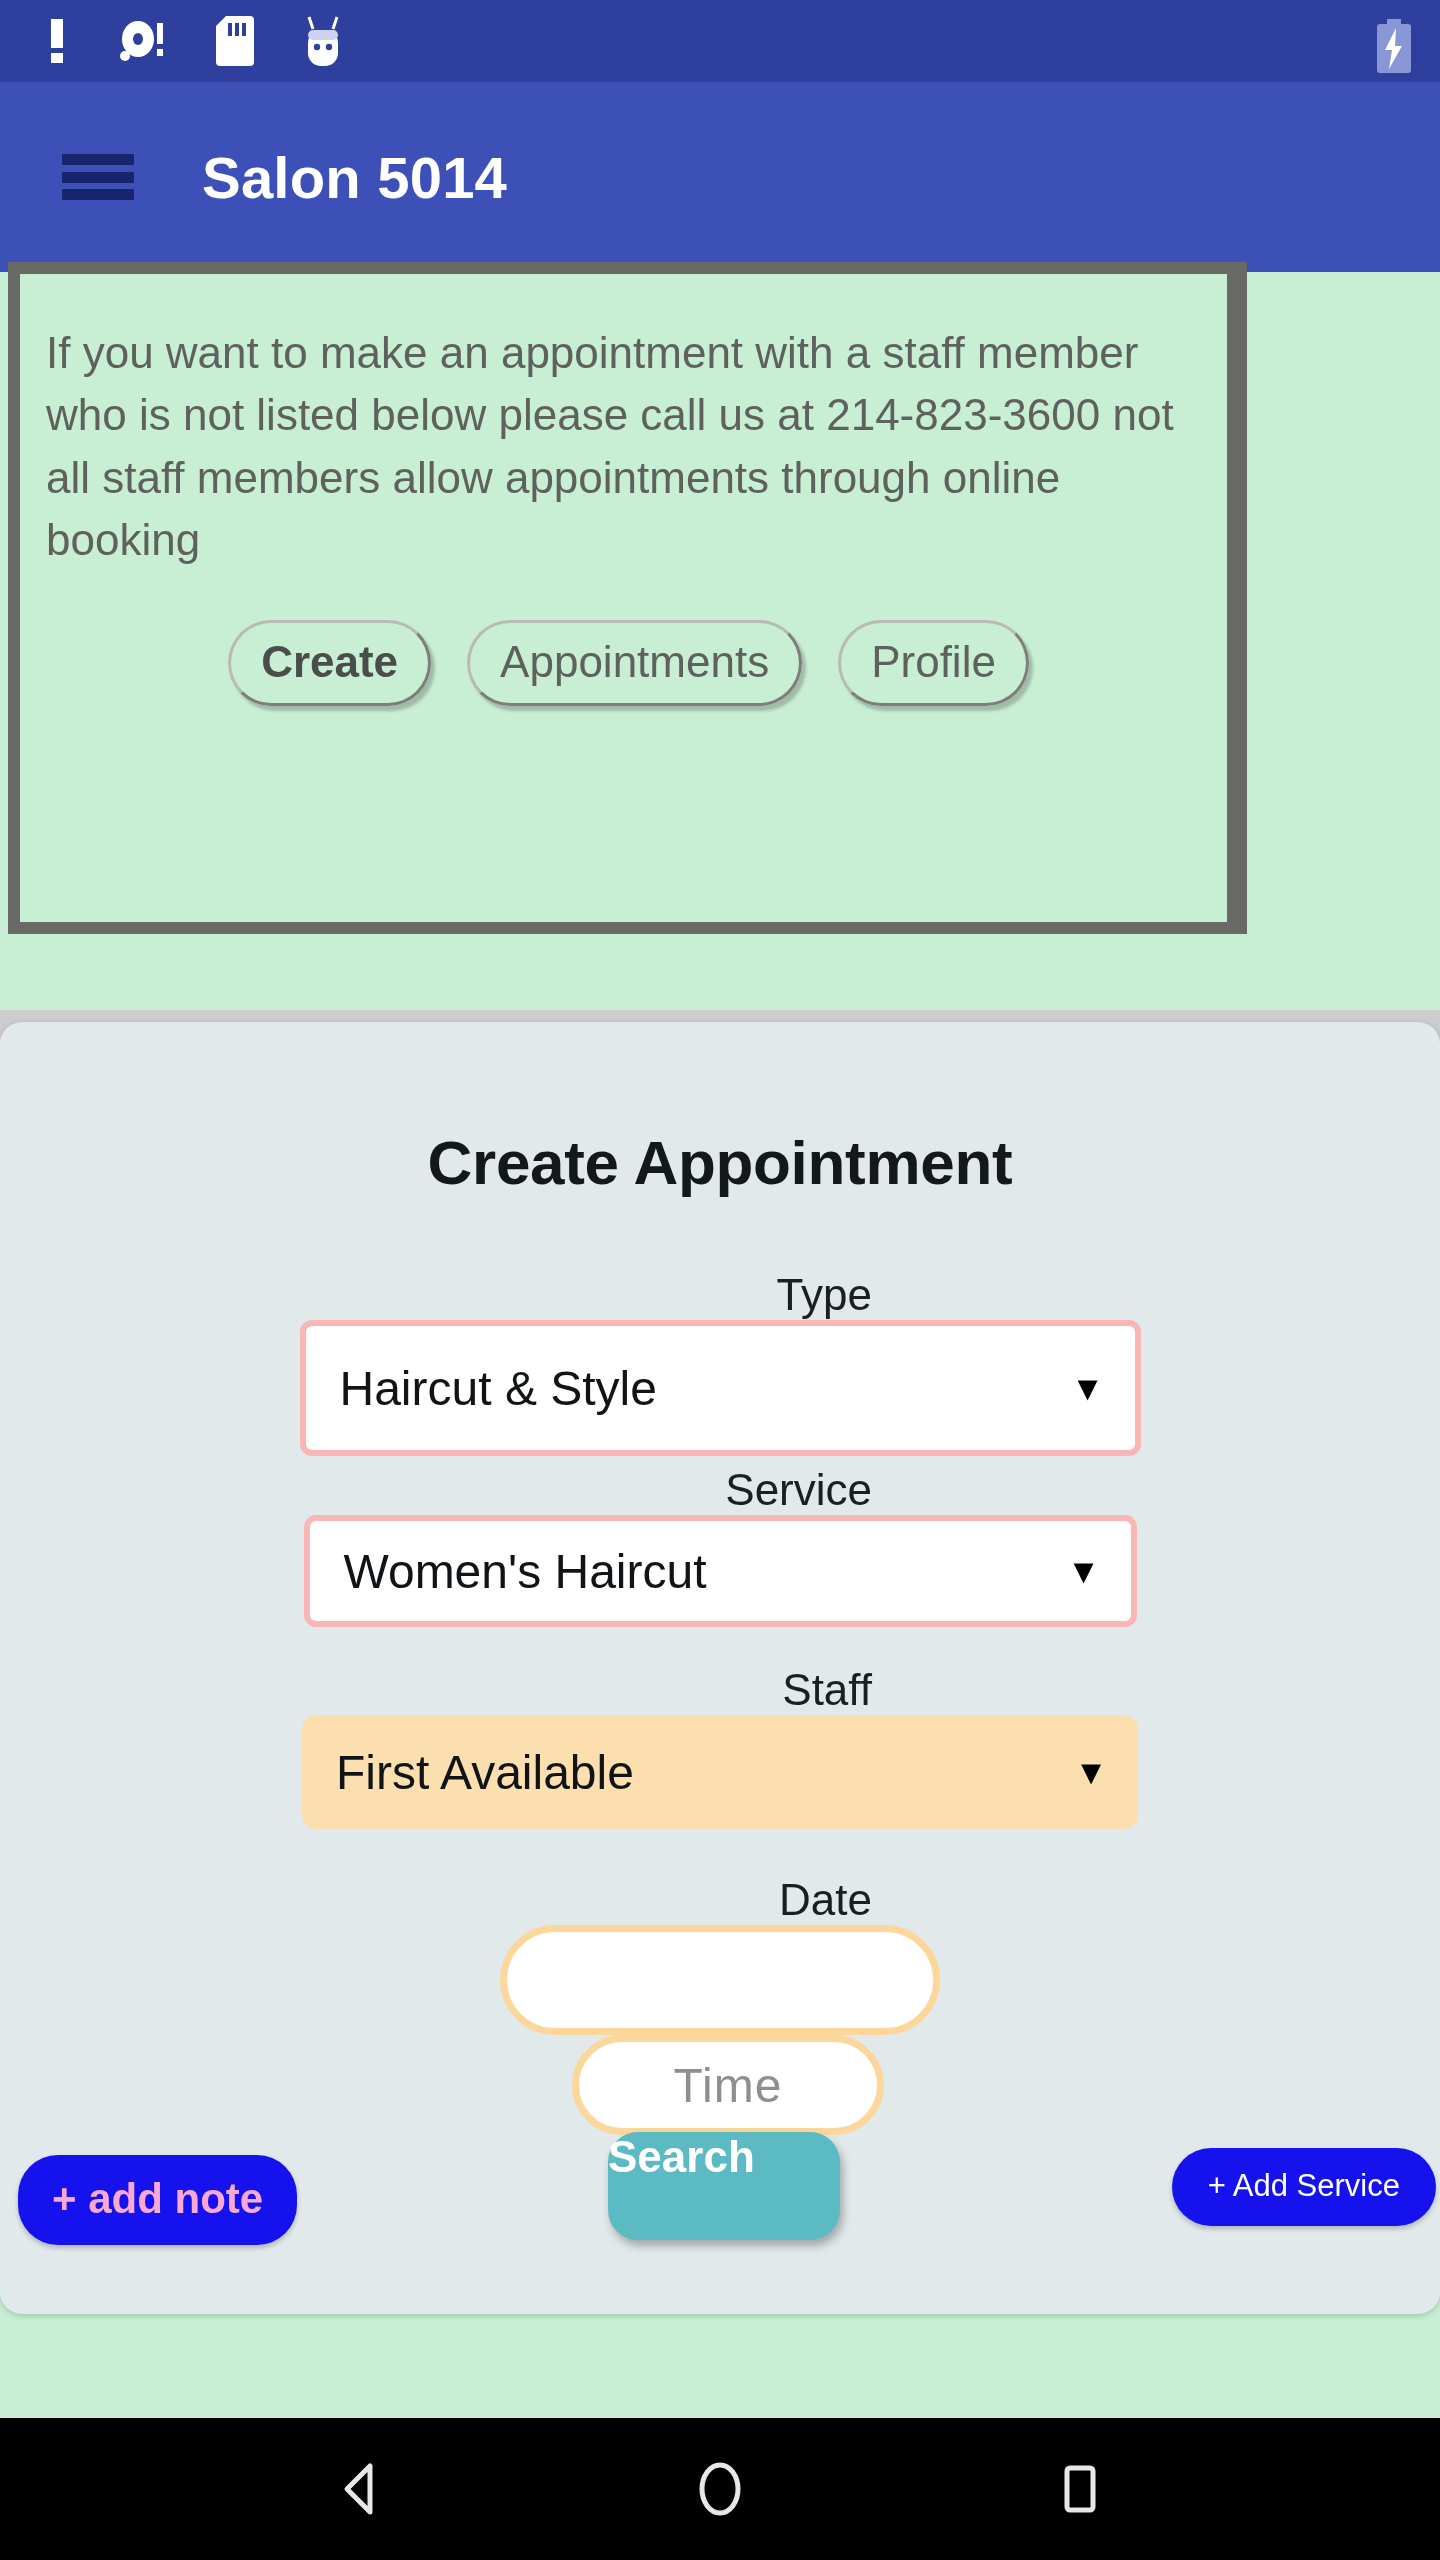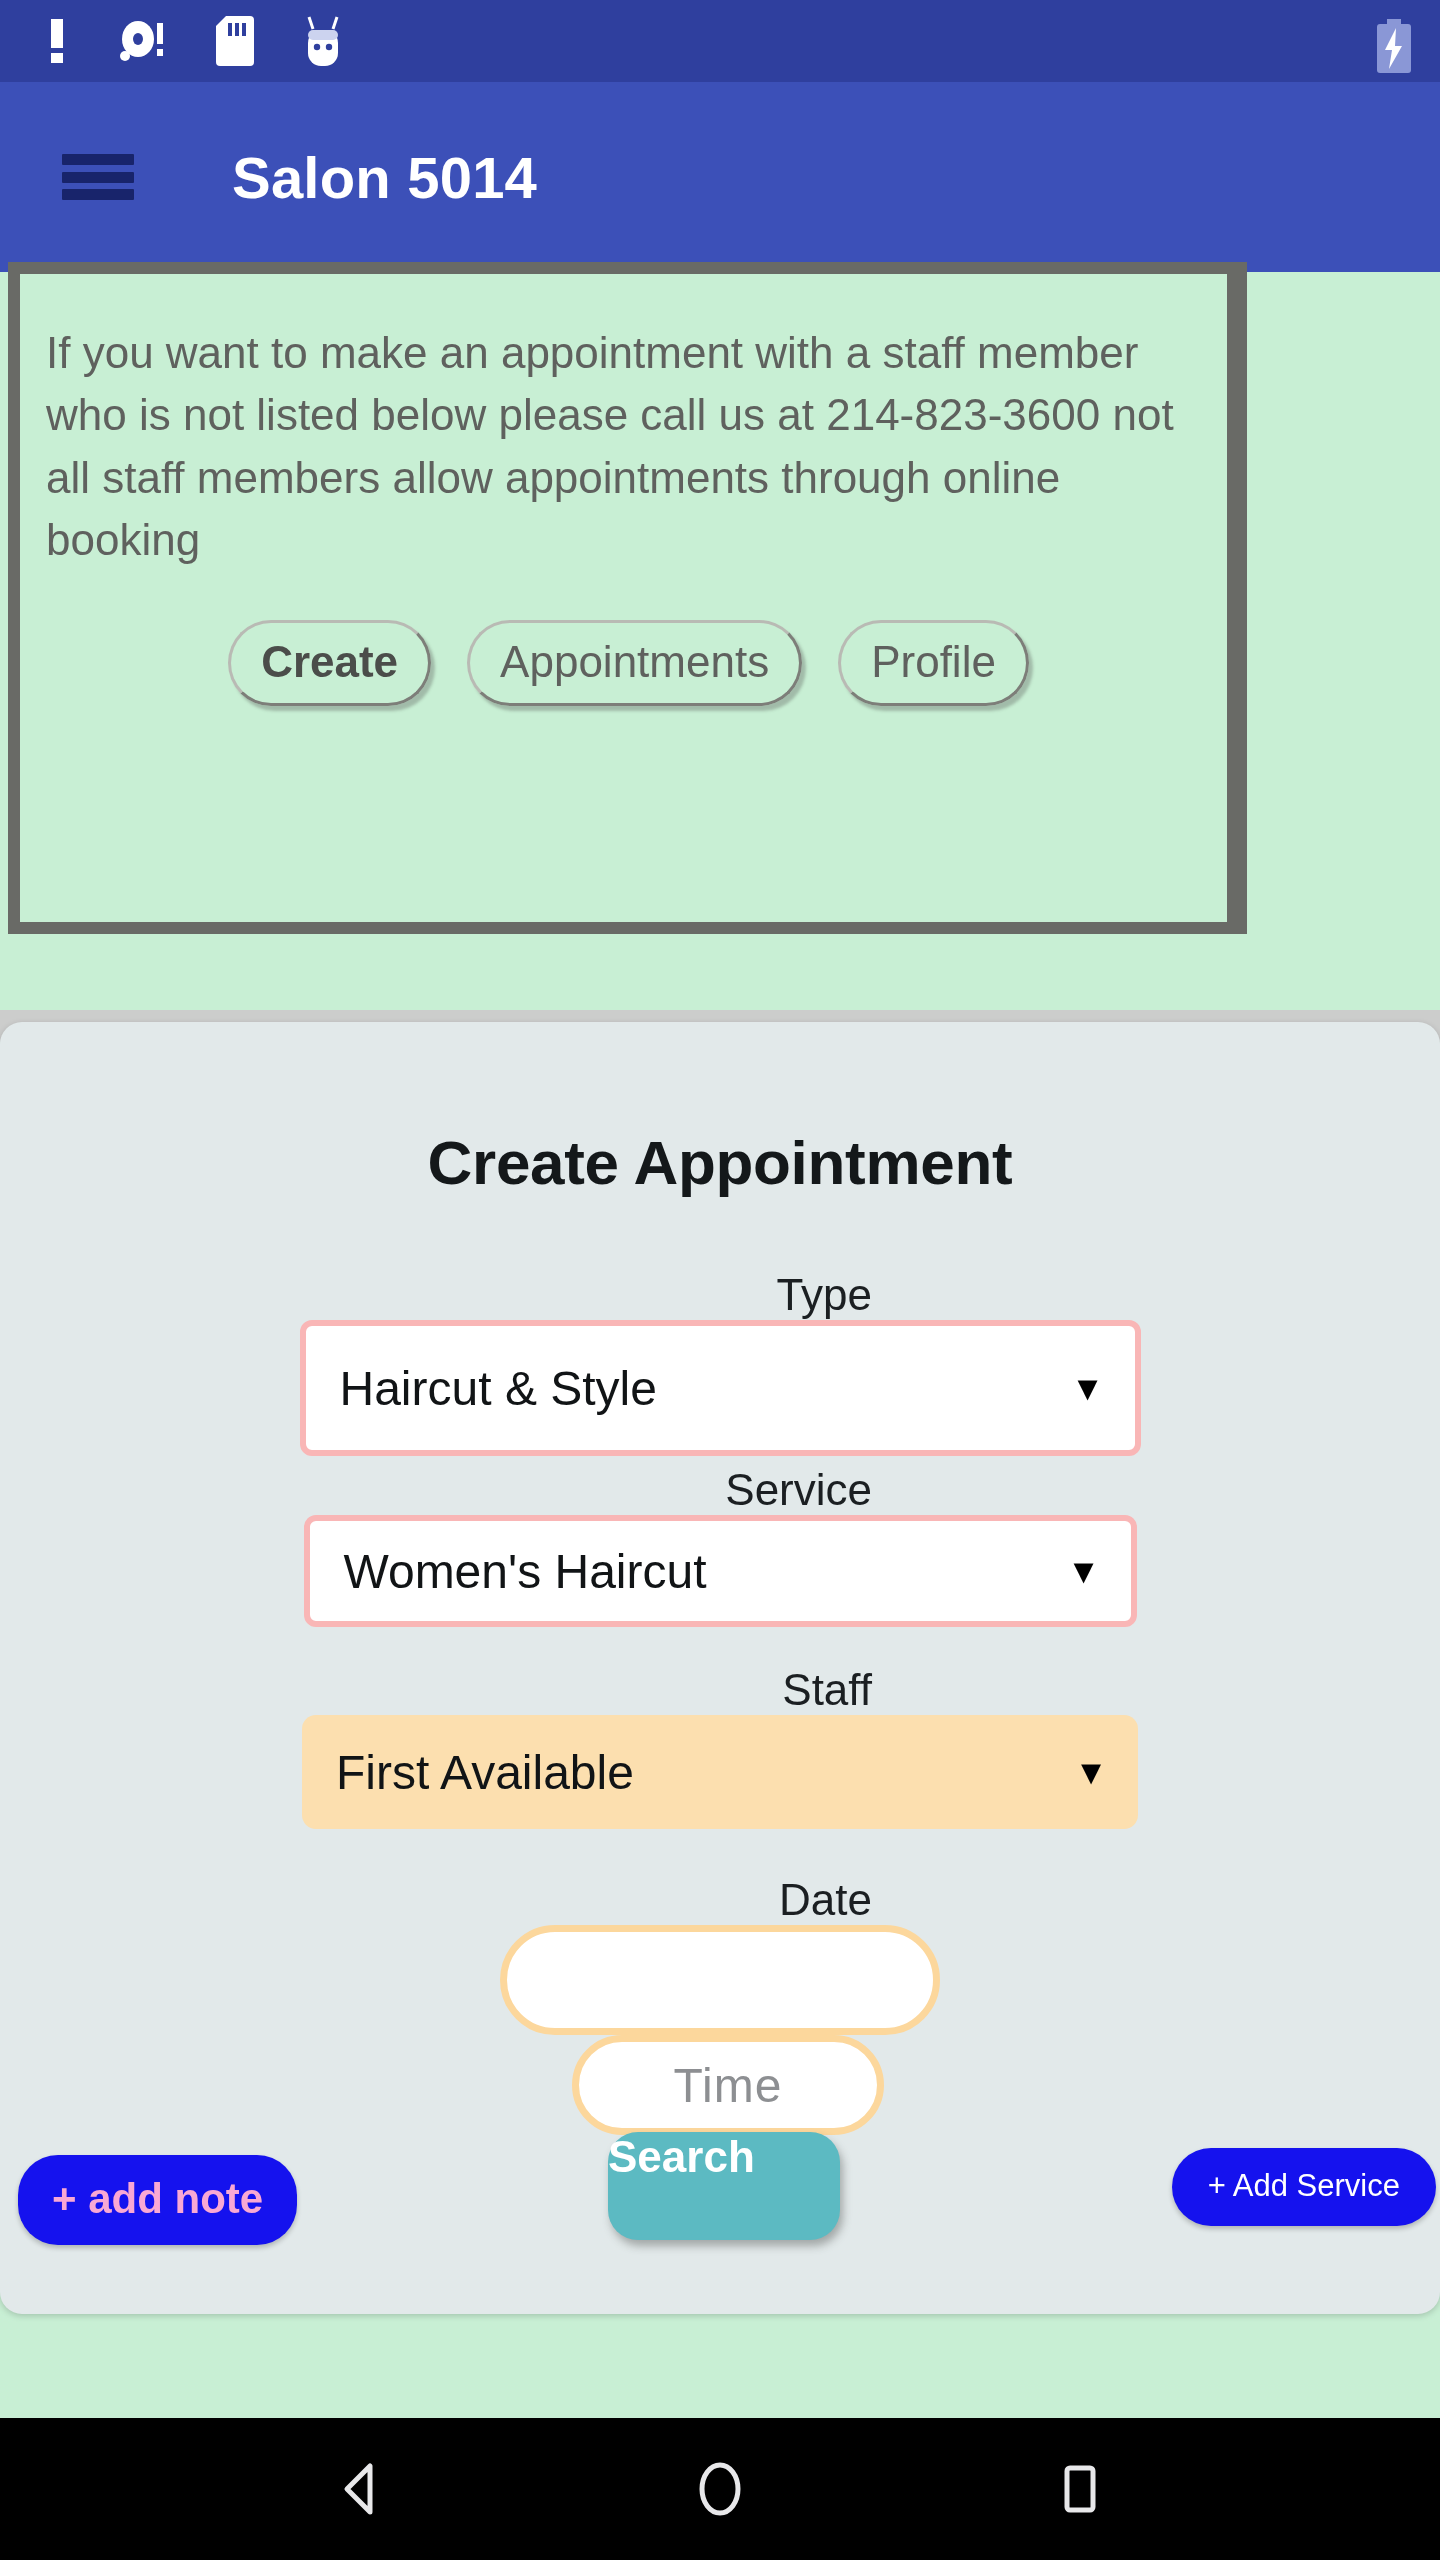"Salon 5014" .app-title { margin-left: 98px -> 68px }
